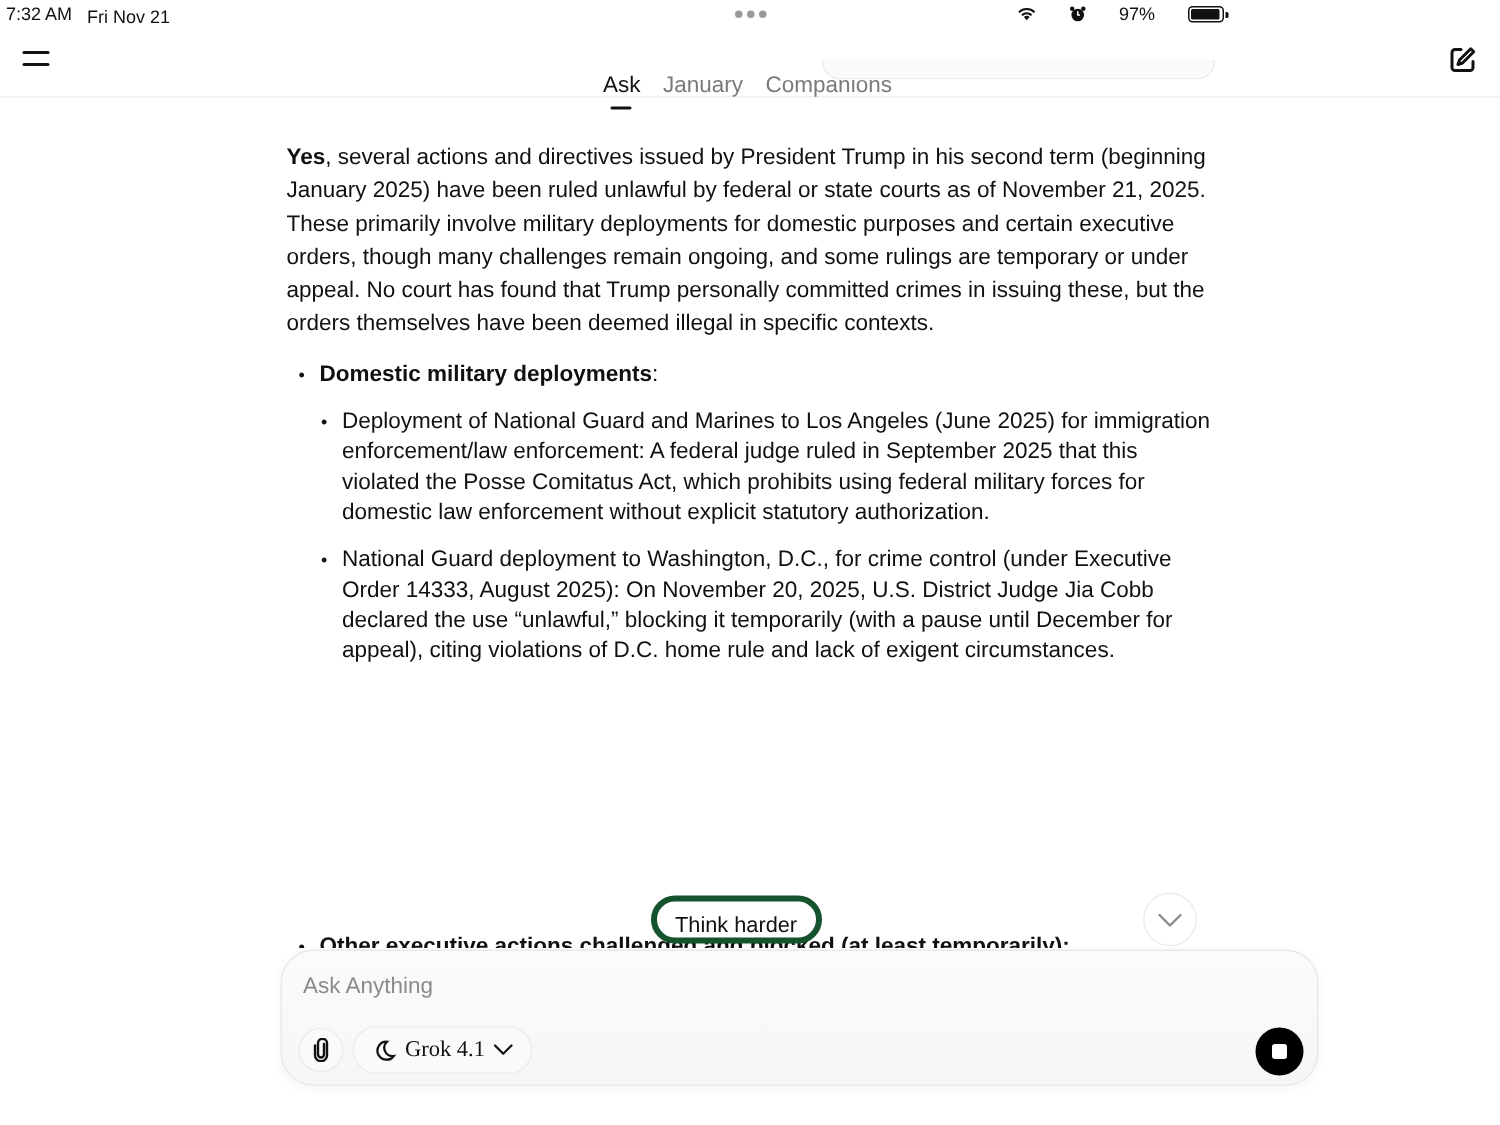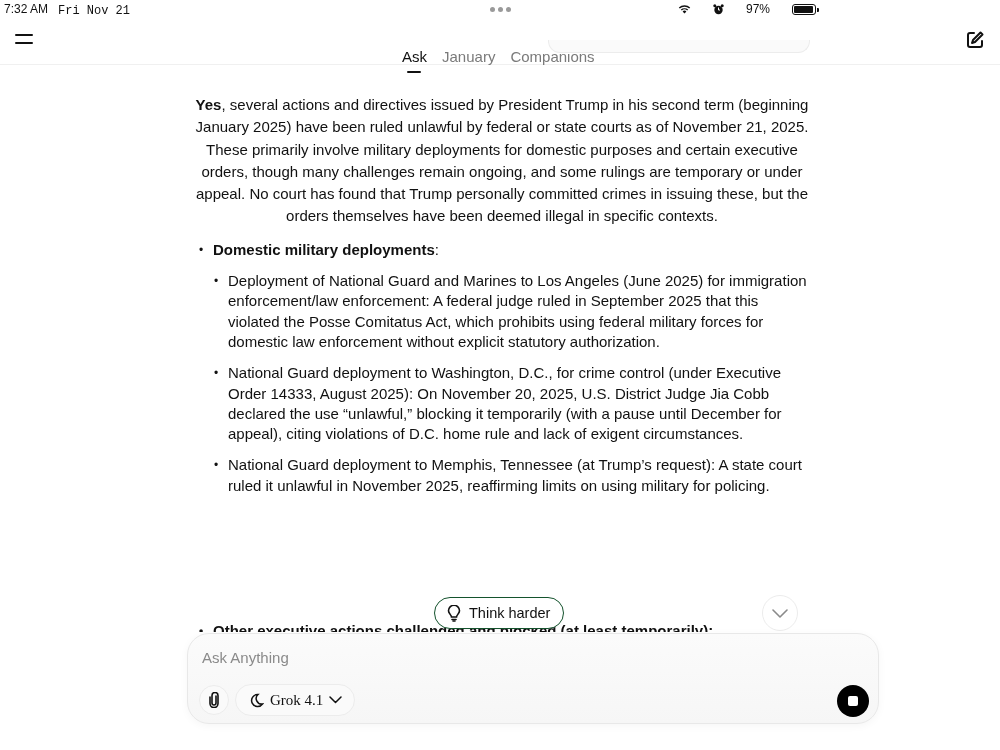"Fri Nov 21" .statusbar .date { font-family: Liberation Mono, monospace -> none }
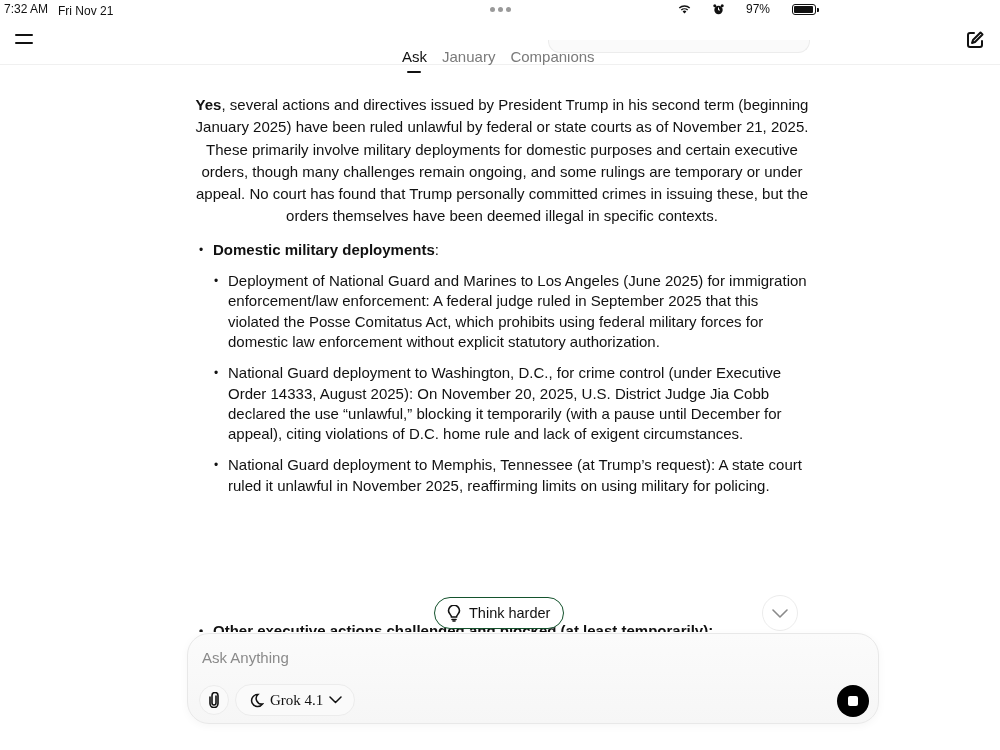"Yes, several actions and directives" .content p { text-align: center -> none }
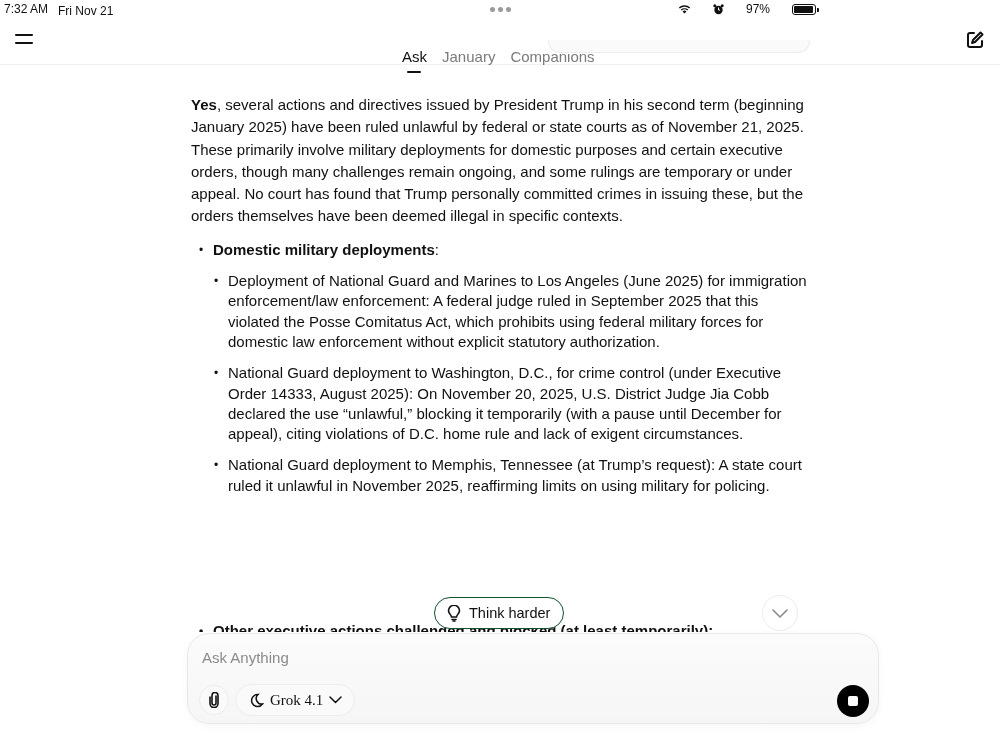"National Guard deployment to Memphis," li { html: <li>National Guard deployment to Memphis, Tennessee (at Trump’s request): A state court ruled it unlawful in November 2025, reaffirming limits on using military for policing.</li> -> none }
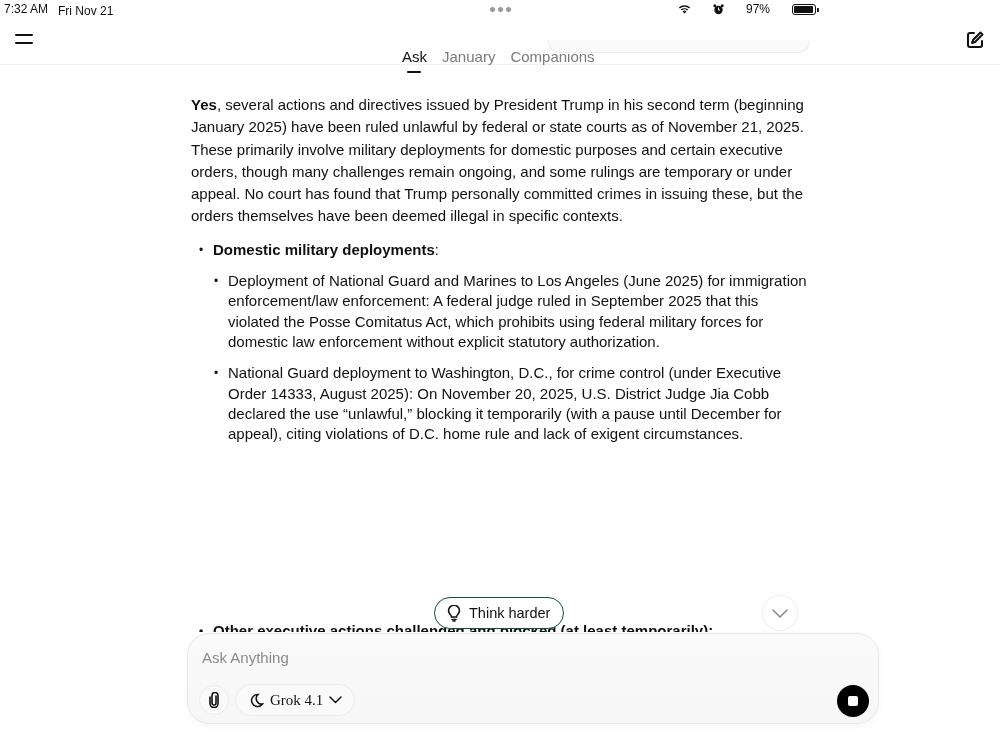"Think harder" .think-btn { border: 1px solid #14532d -> 4px solid #14532d; flex-direction: none -> column }
